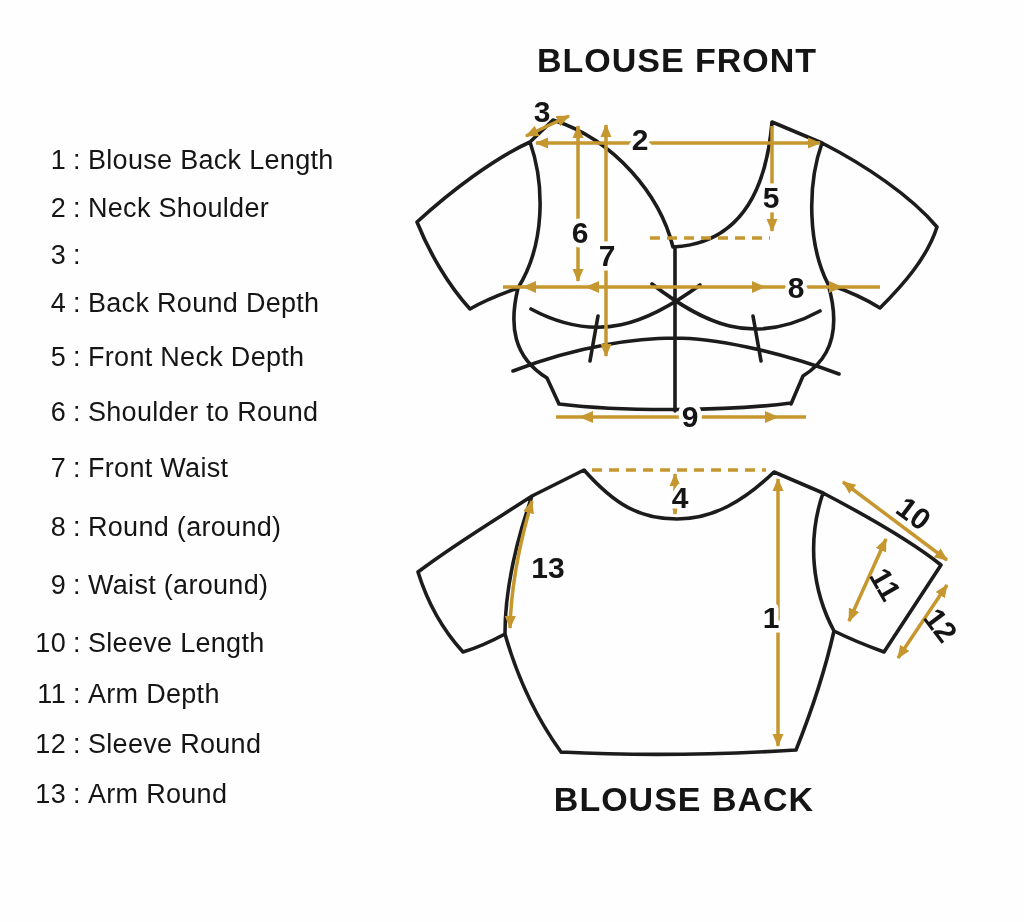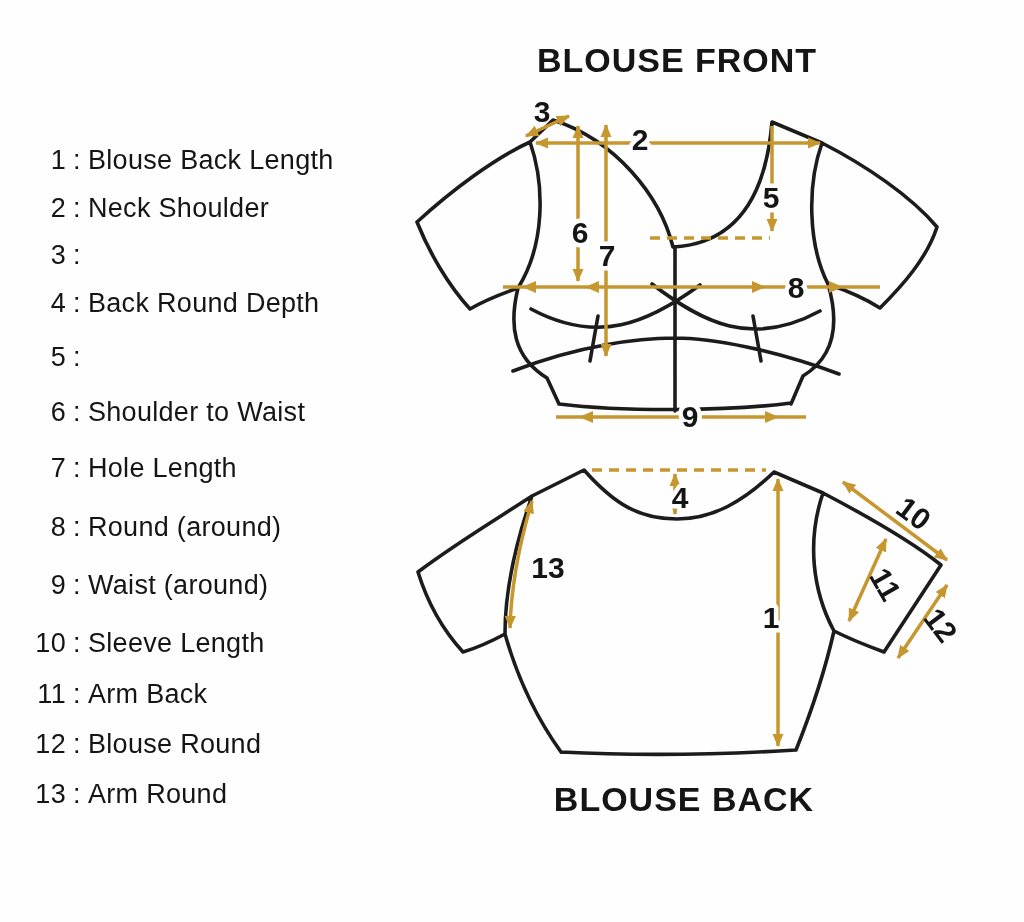"Front Neck Depth" span.lab { html: none -> <span>Front Neck Depth</span> }
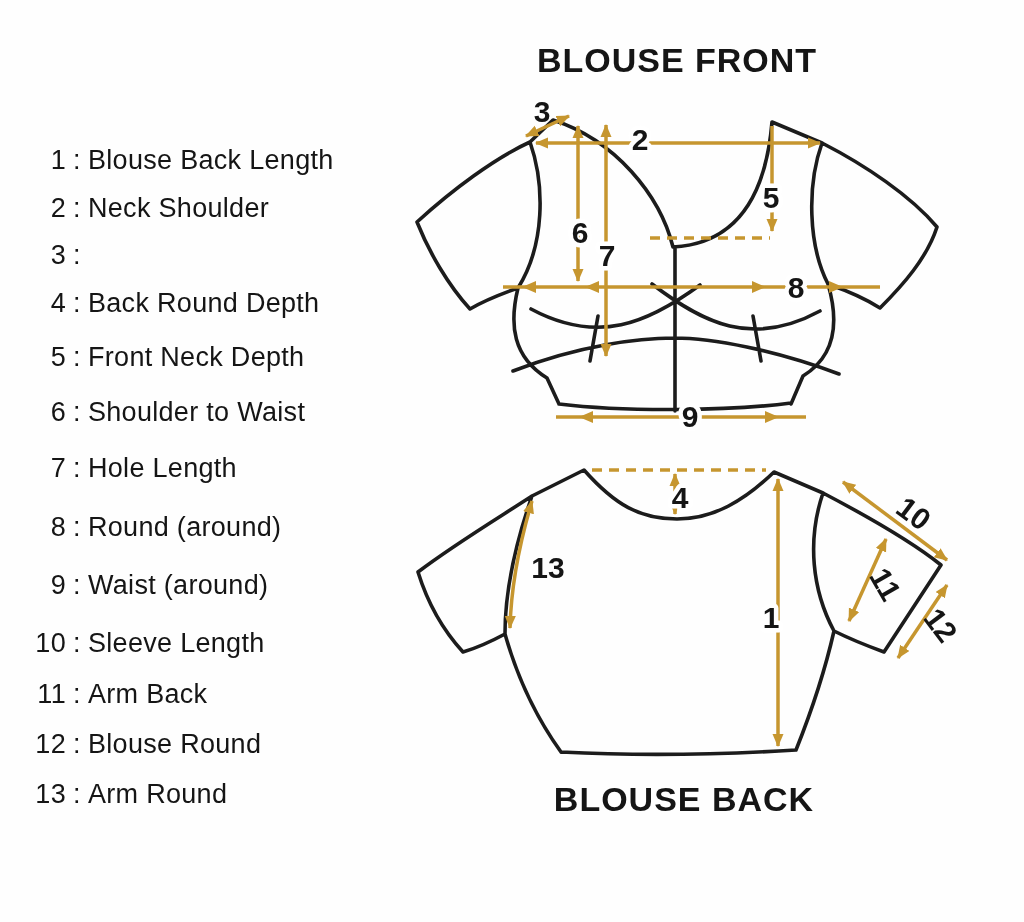"Shoulder to Waist" span.lab { text: Waist -> Round }
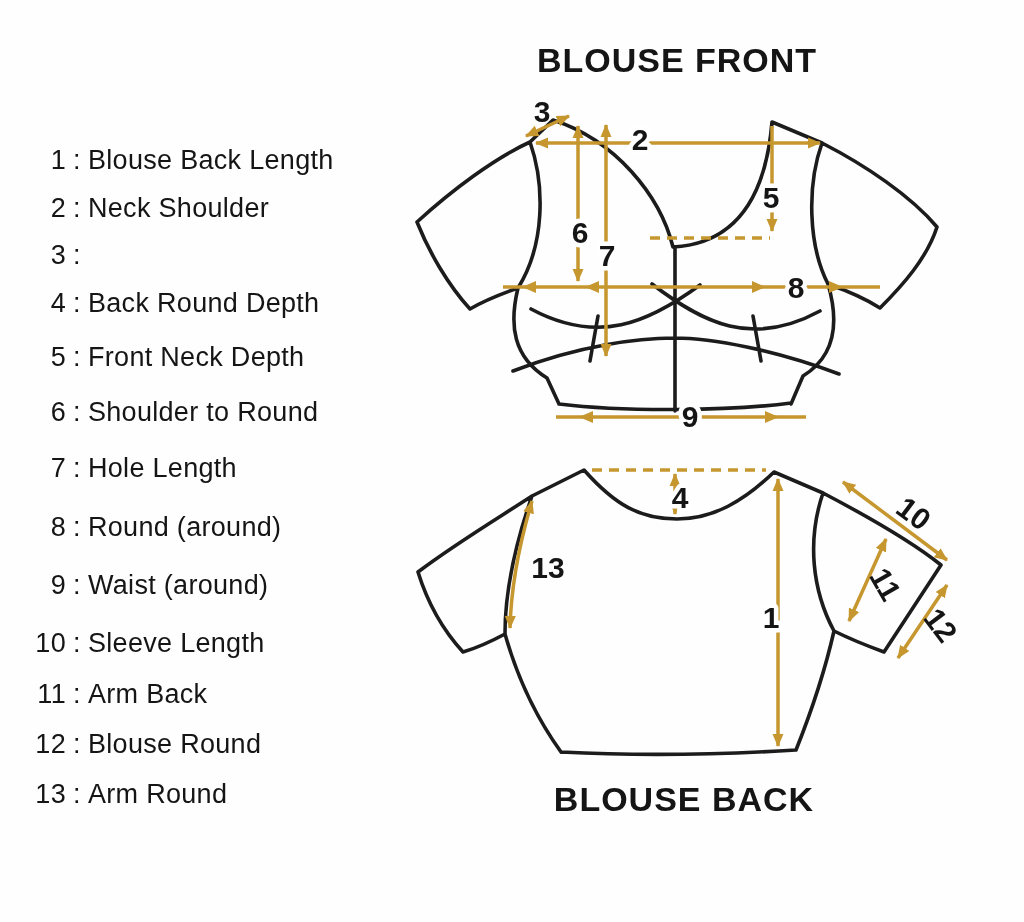"Hole Length" span.lab { text: Hole Length -> Front Waist }
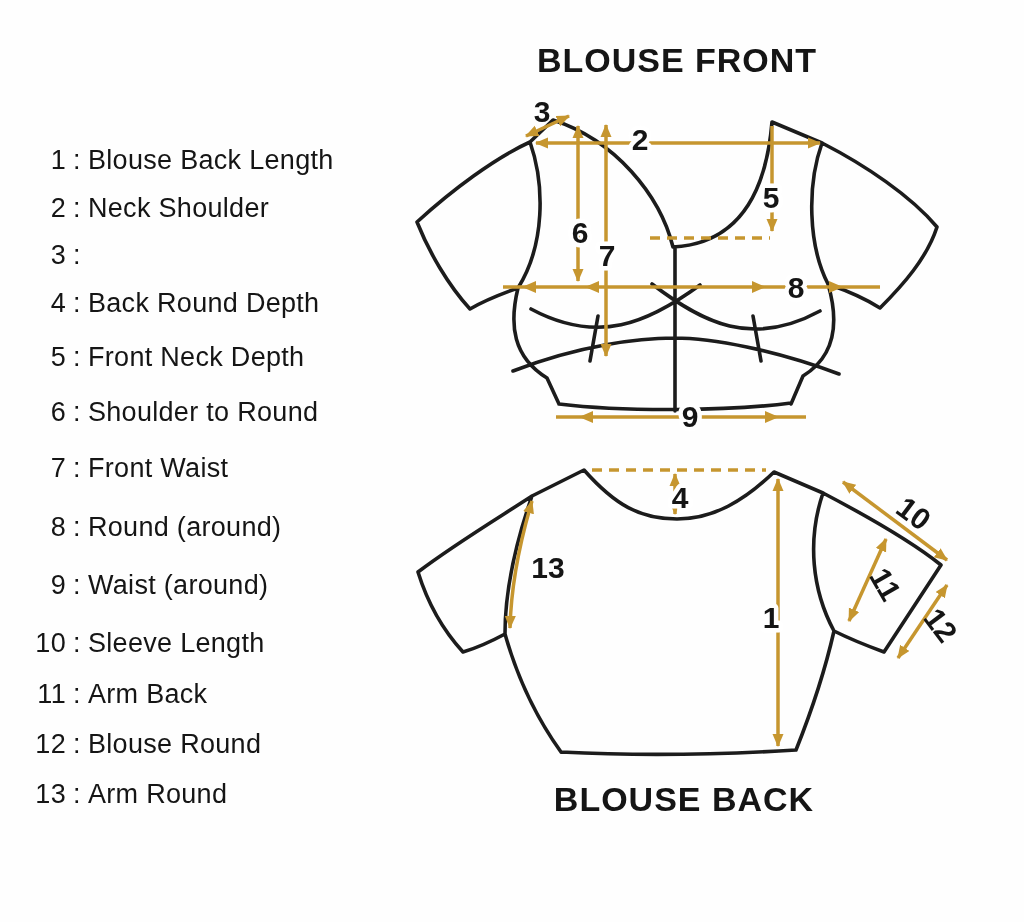"Arm Back" span.lab { text: Back -> Depth }
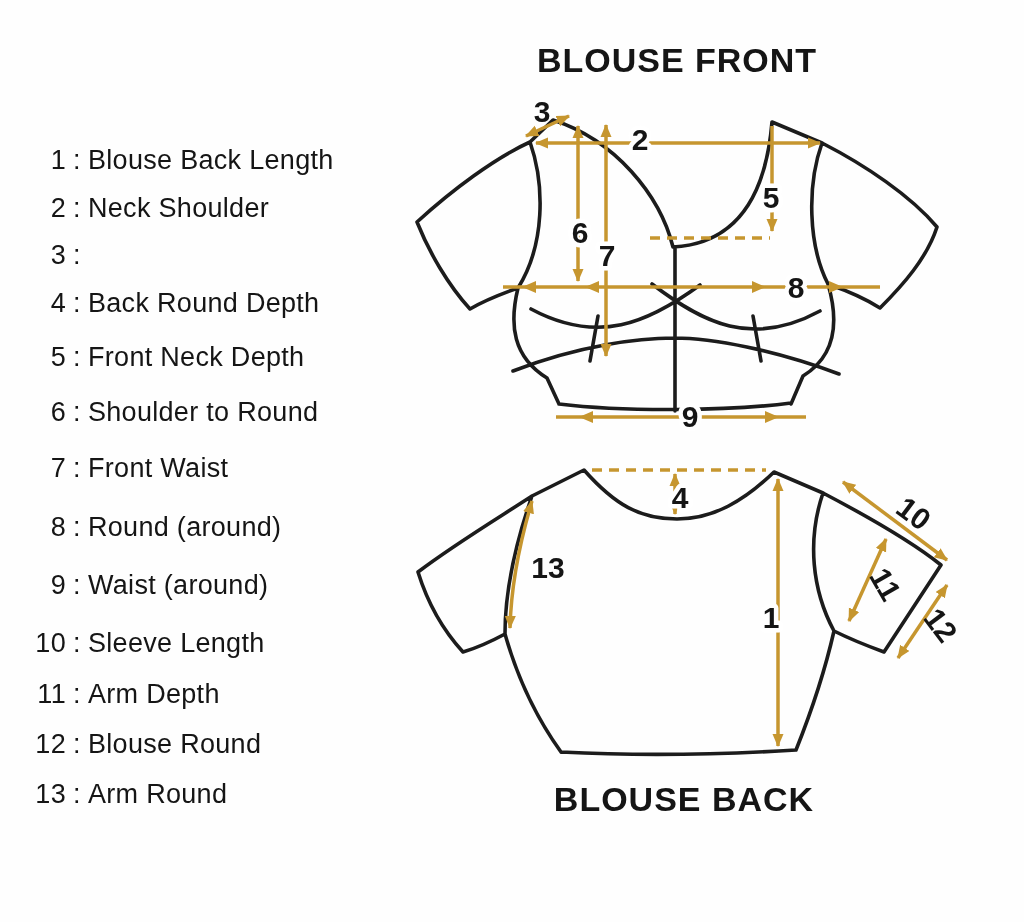"Blouse Round" span.lab { text: Blouse -> Sleeve }
